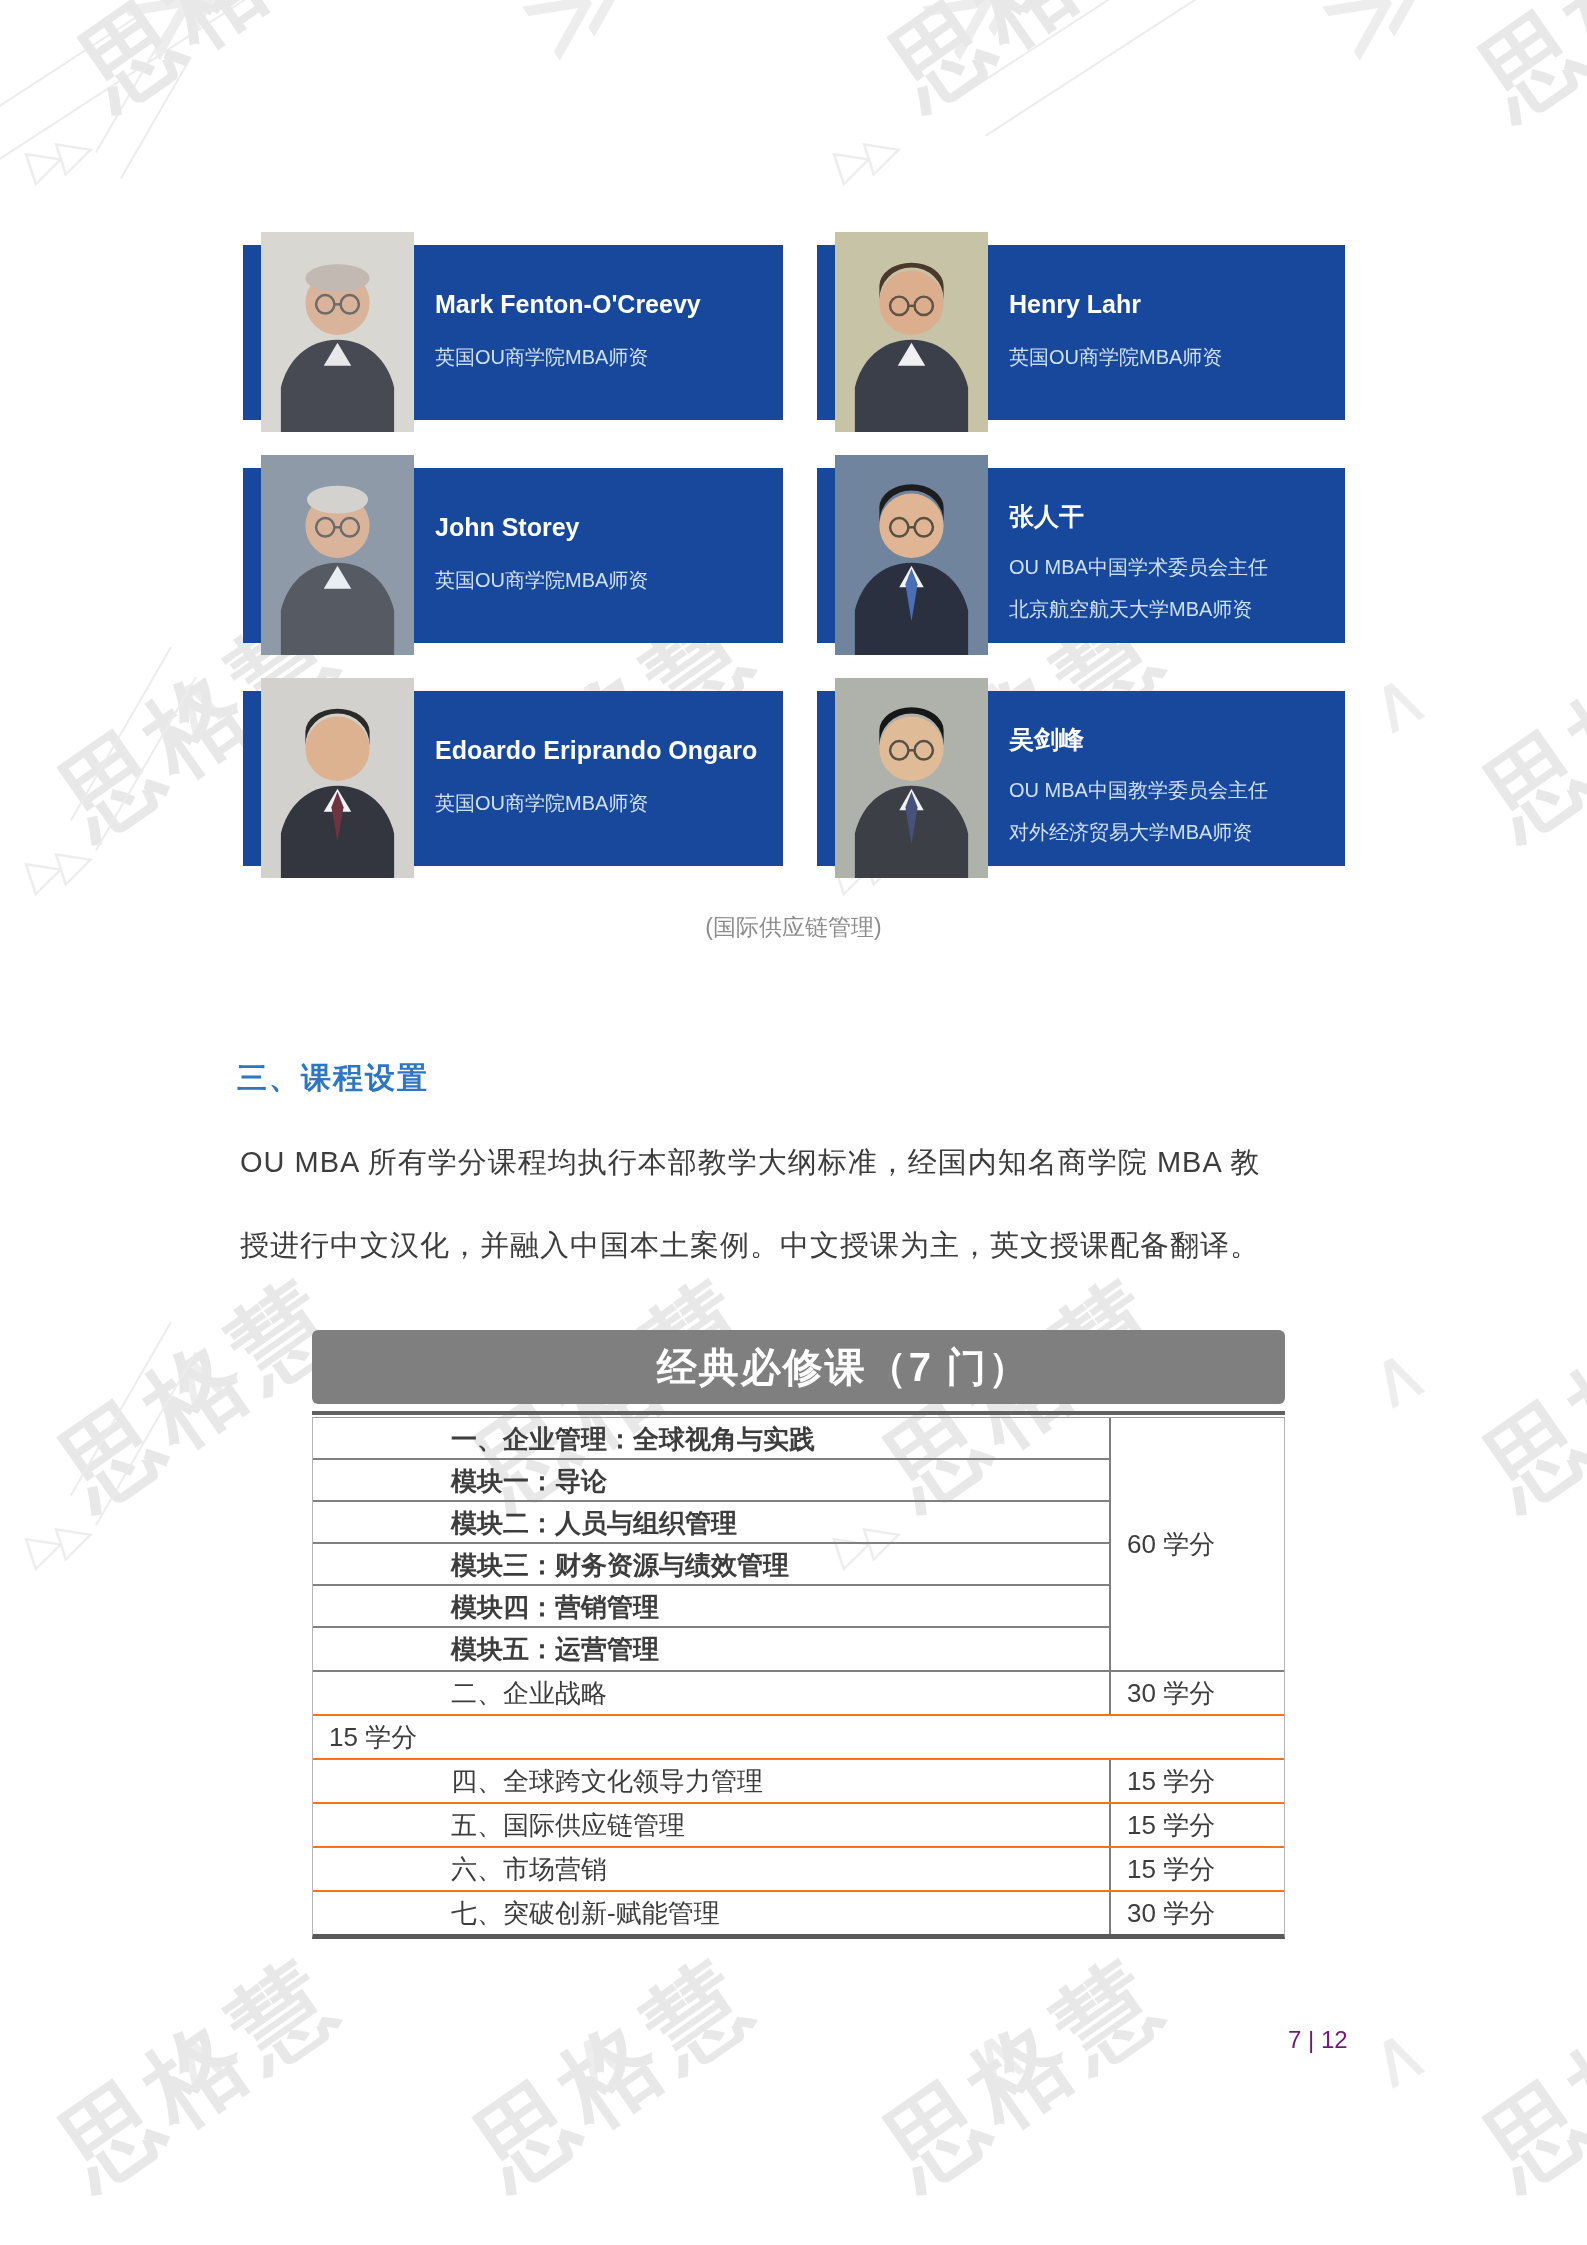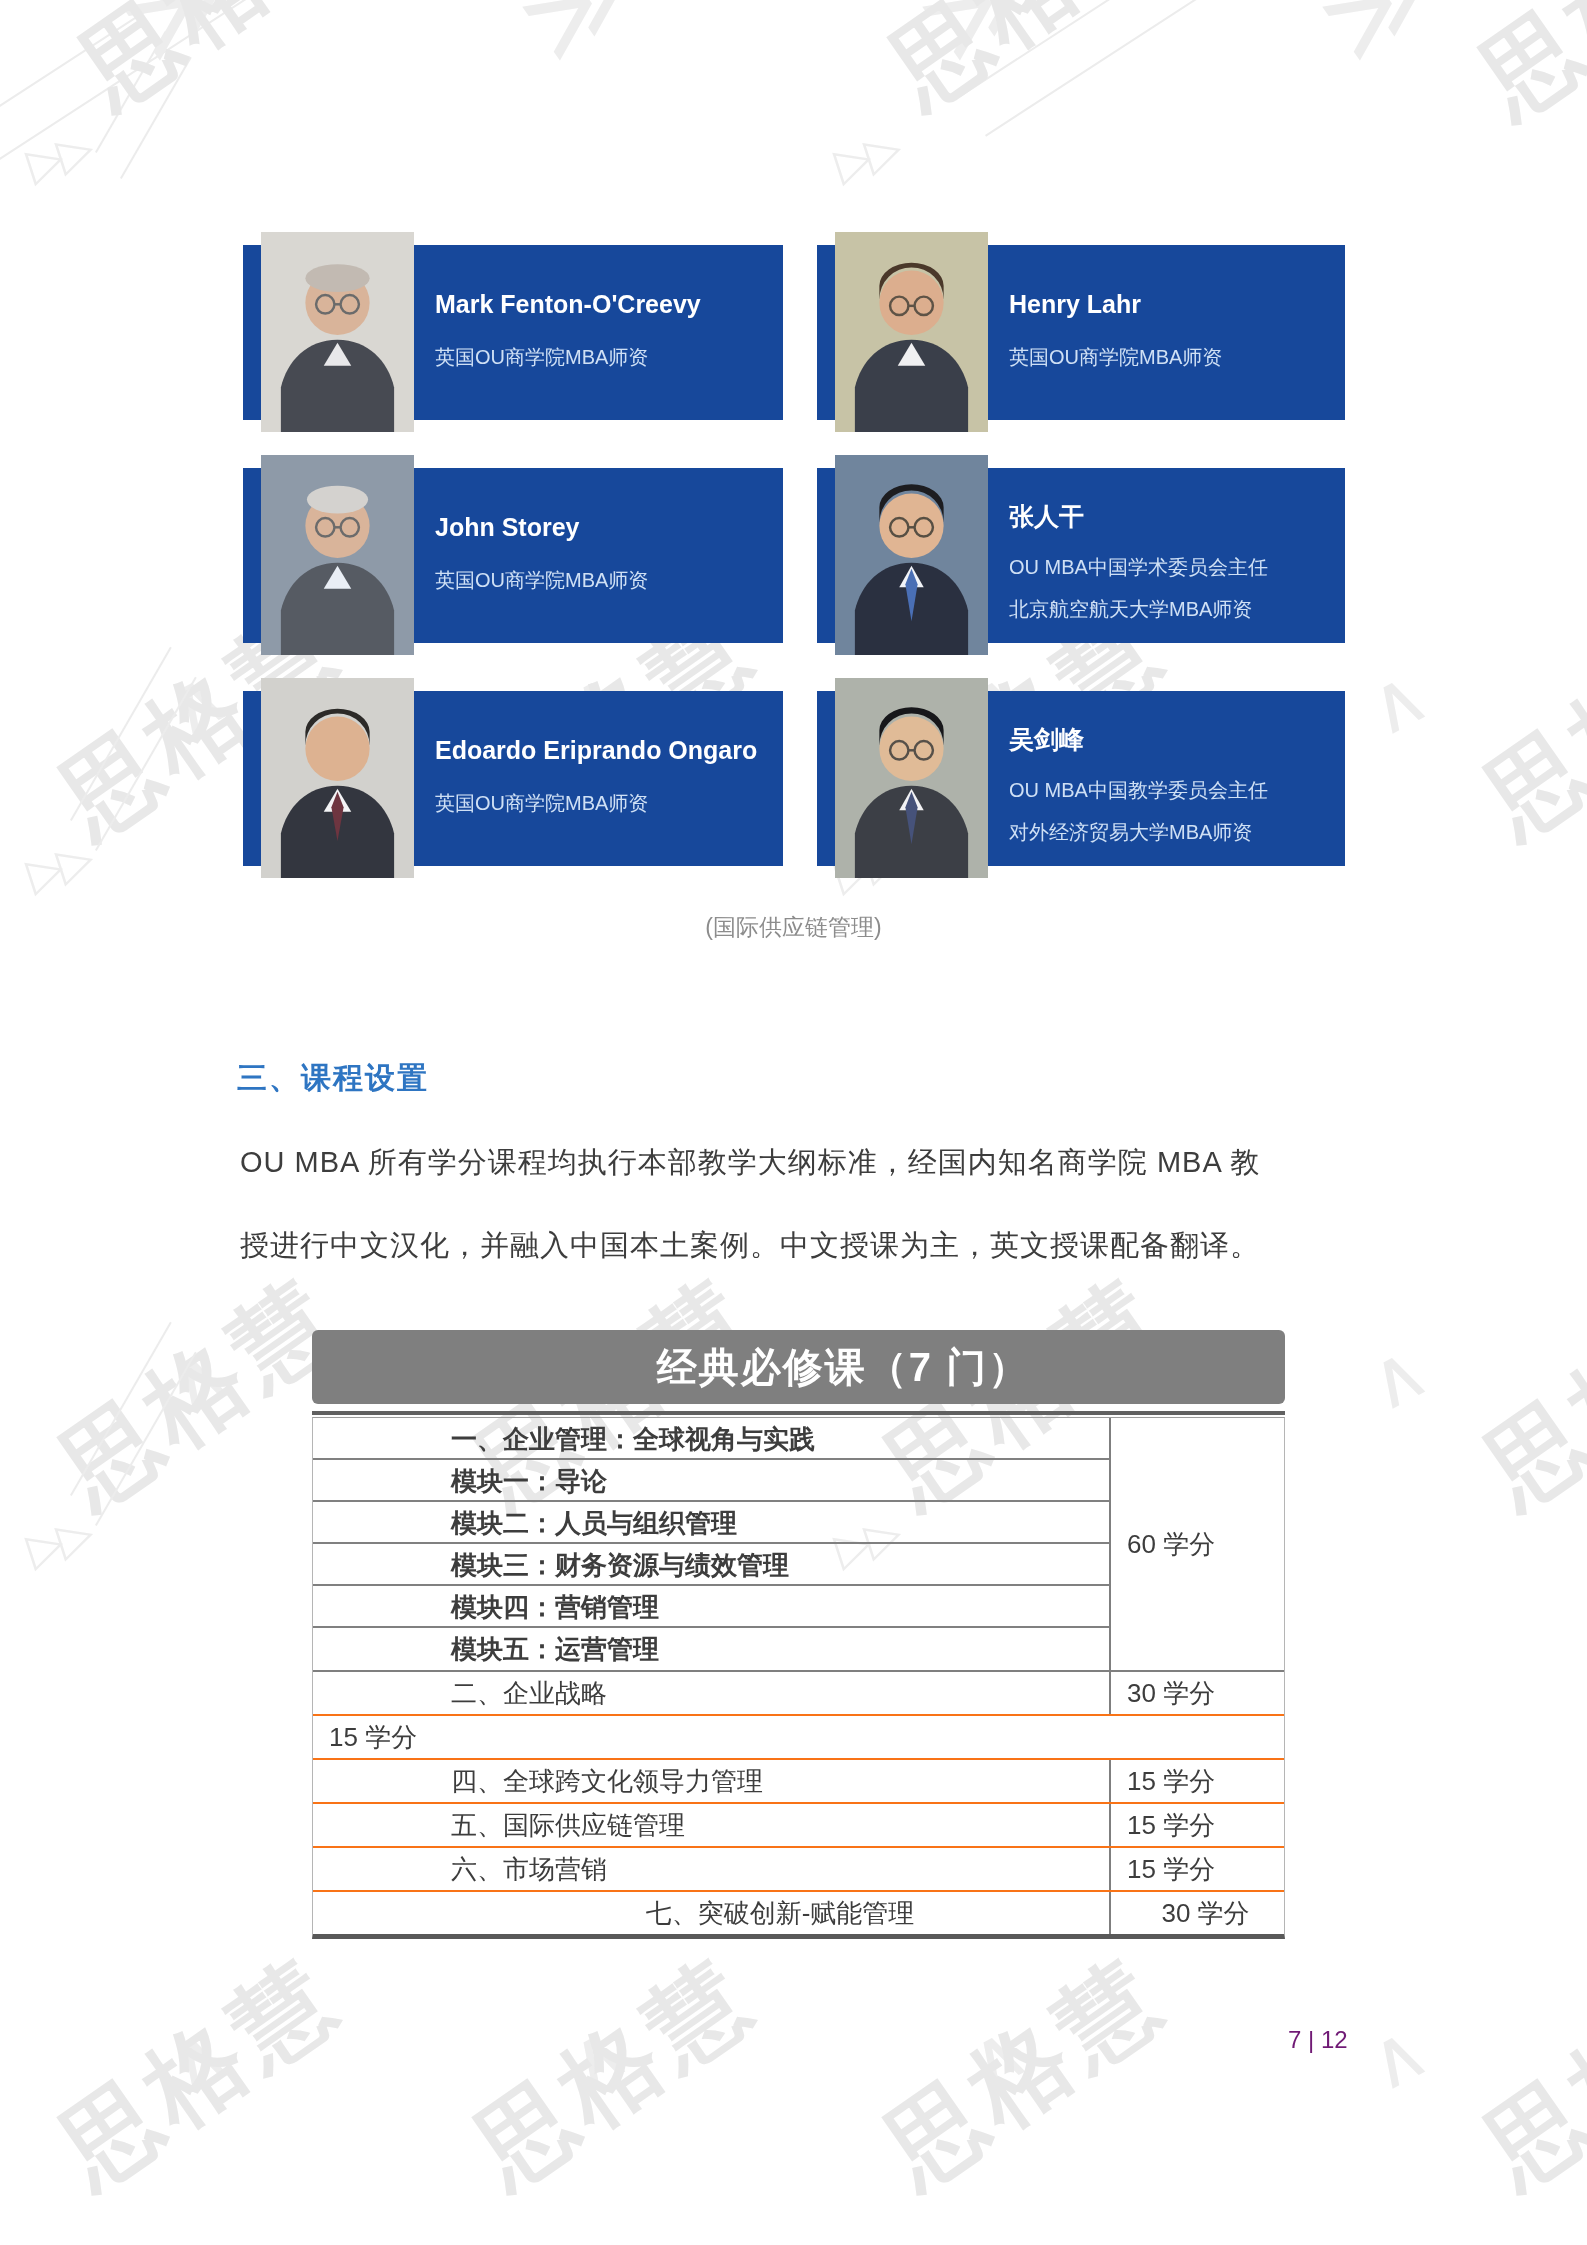"七、突破创新-赋能管理" .t-row:last-child { text-align: center -> none }
